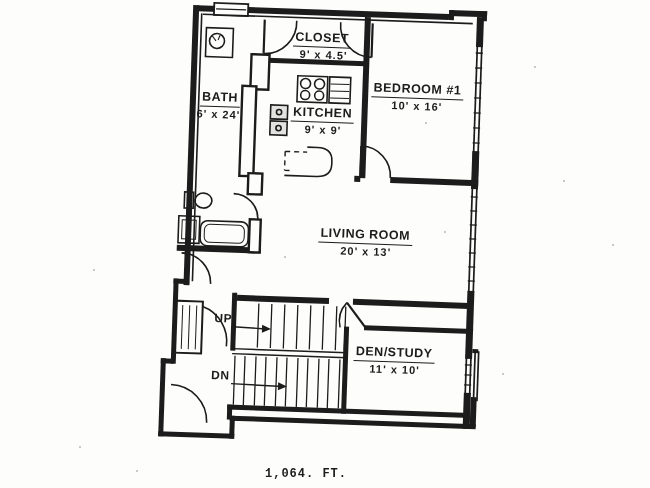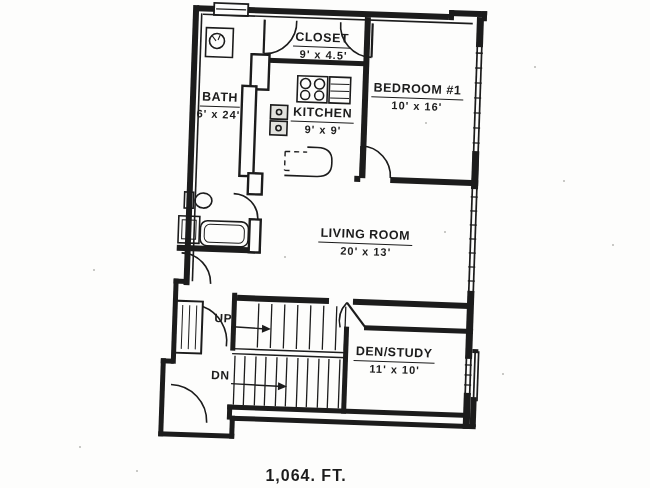"1,064. FT." #unit-area { font-family: none -> Liberation Mono, monospace; font-size: 16px -> 12px }
